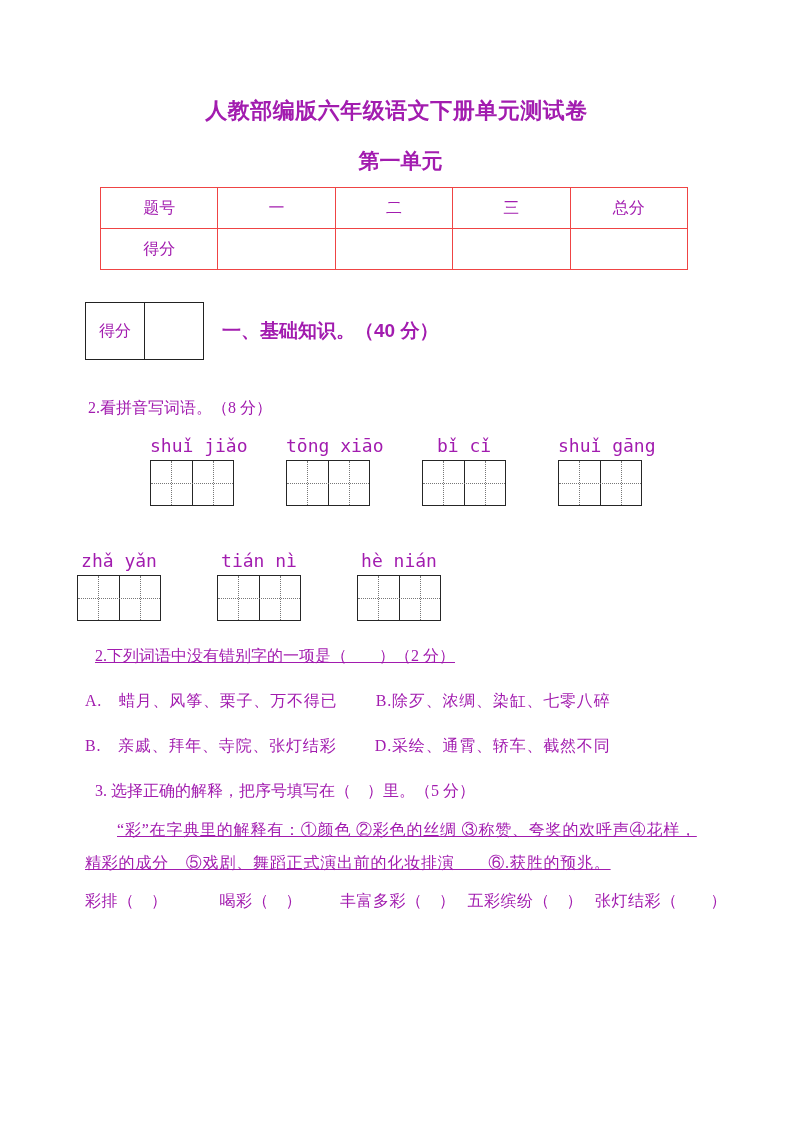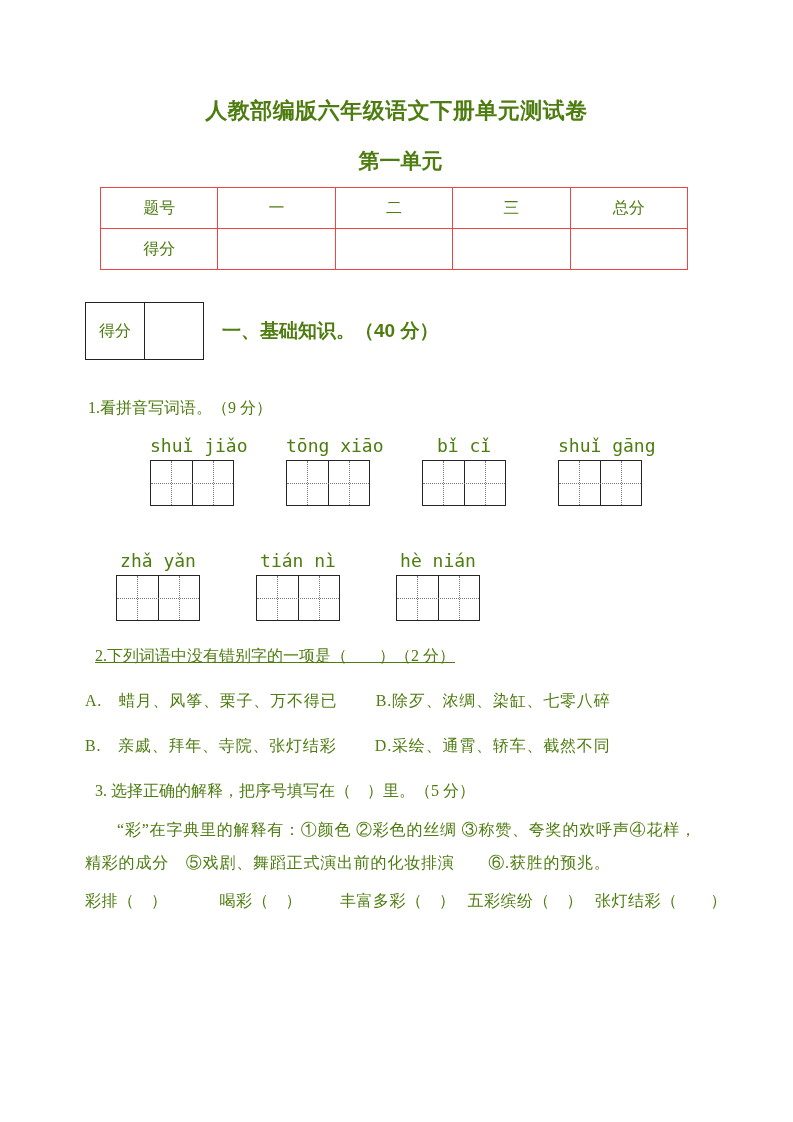"人教部编版六年级语文下册单元测试卷" .page { color: #4d7c0f -> #a21caf }
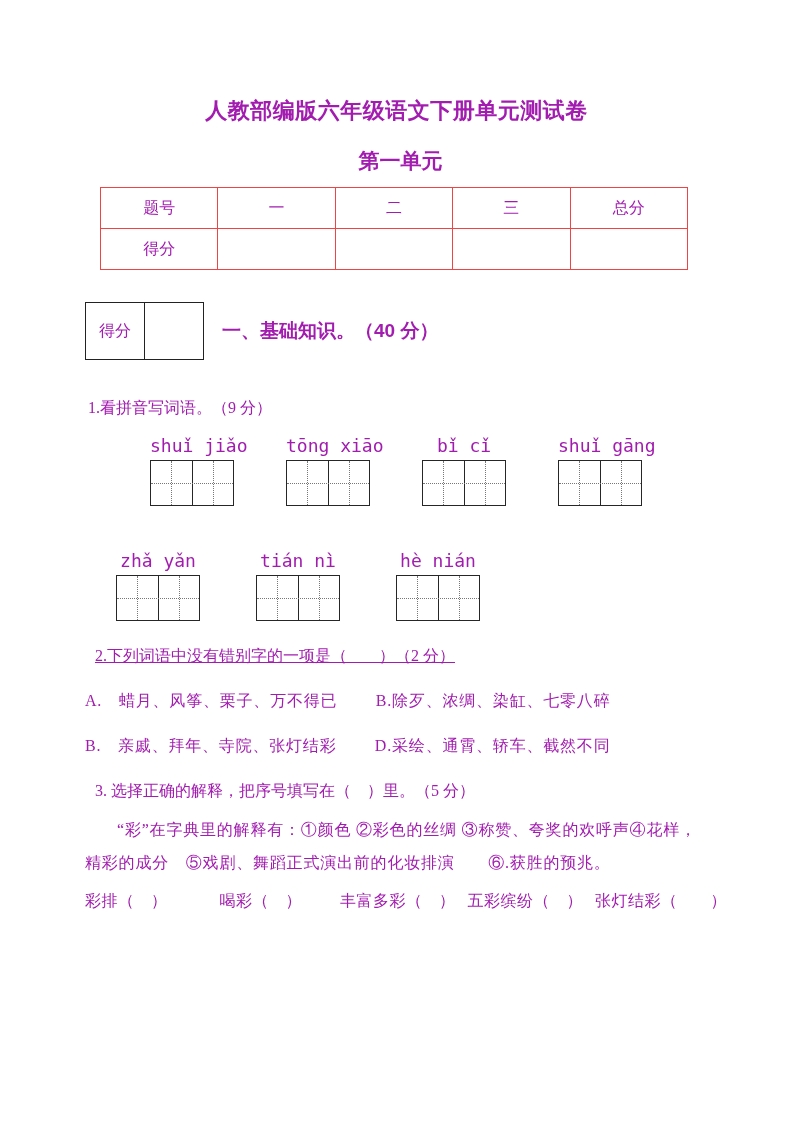"1.看拼音写词语。（9 分）" div.q { text: 1.看拼音写词语。（9 -> 2.看拼音写词语。（8 }
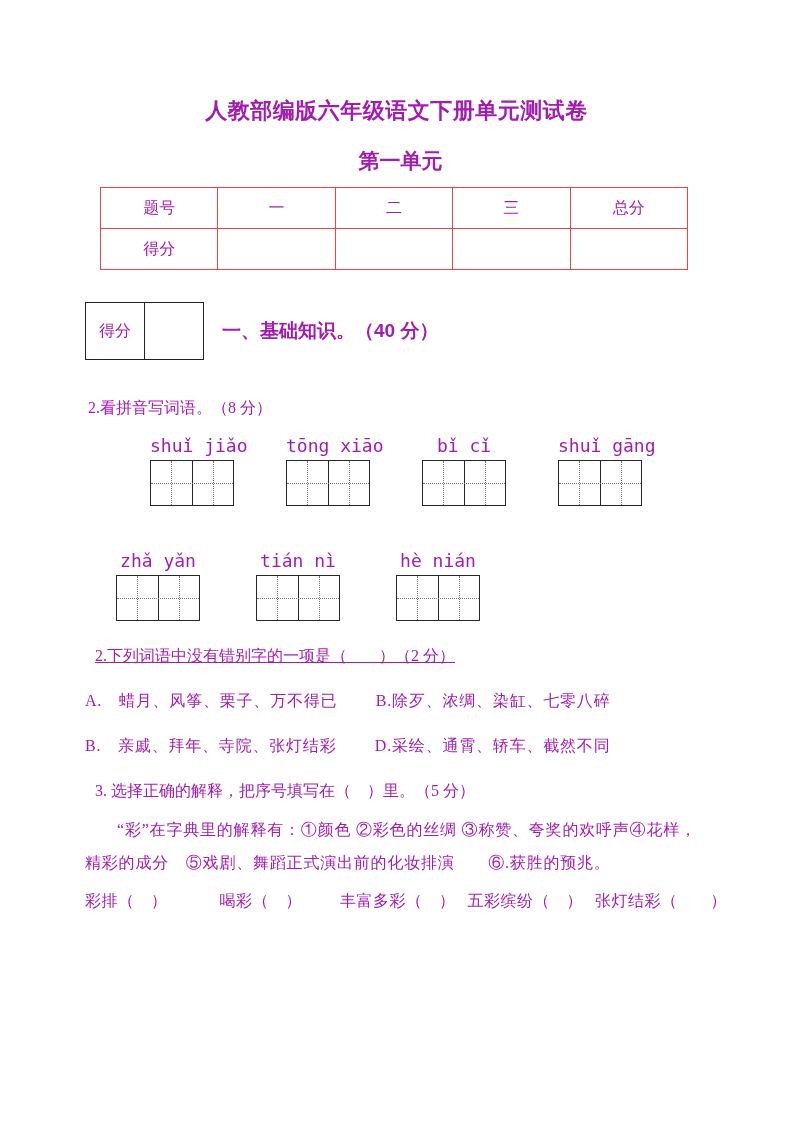"zhǎ yǎn" .pinyin-row.row2 { margin-left: 116px -> 77px }
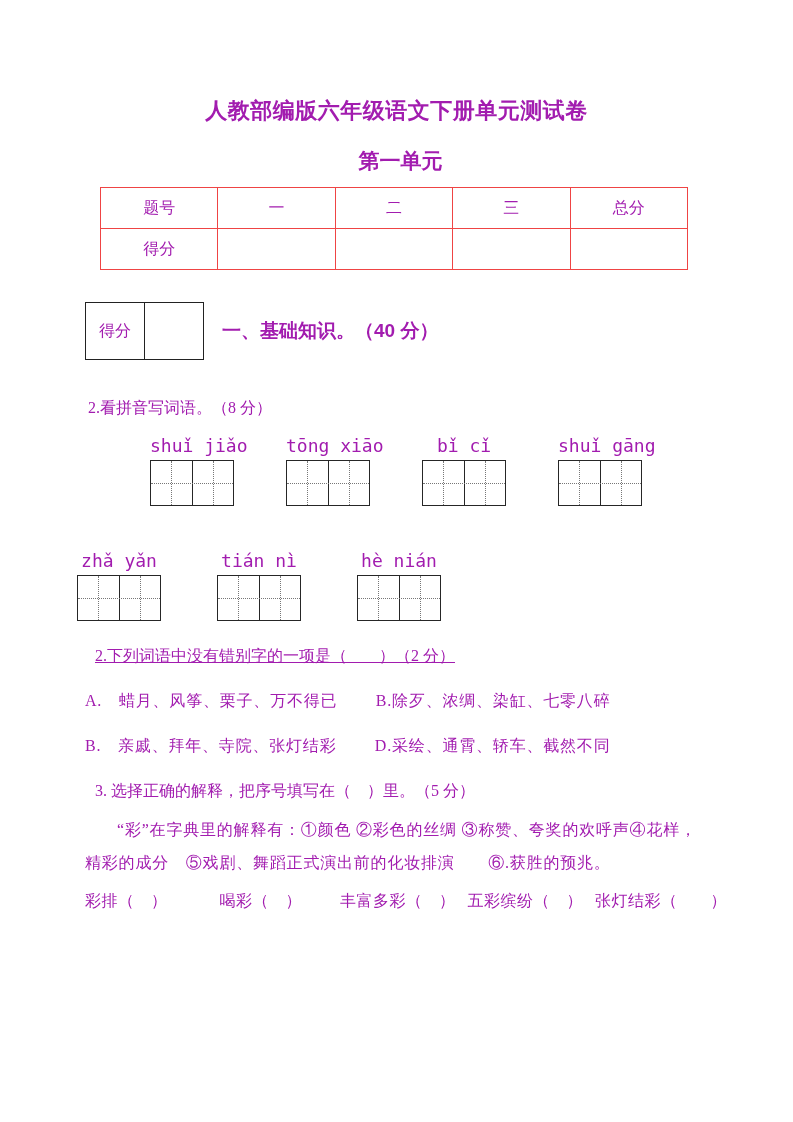"“彩”在字典里的解释有：①颜色 ②彩色的丝绸 ③称赞、夸奖的欢呼声④花样，" .para-line { text-decoration: none -> underline }
